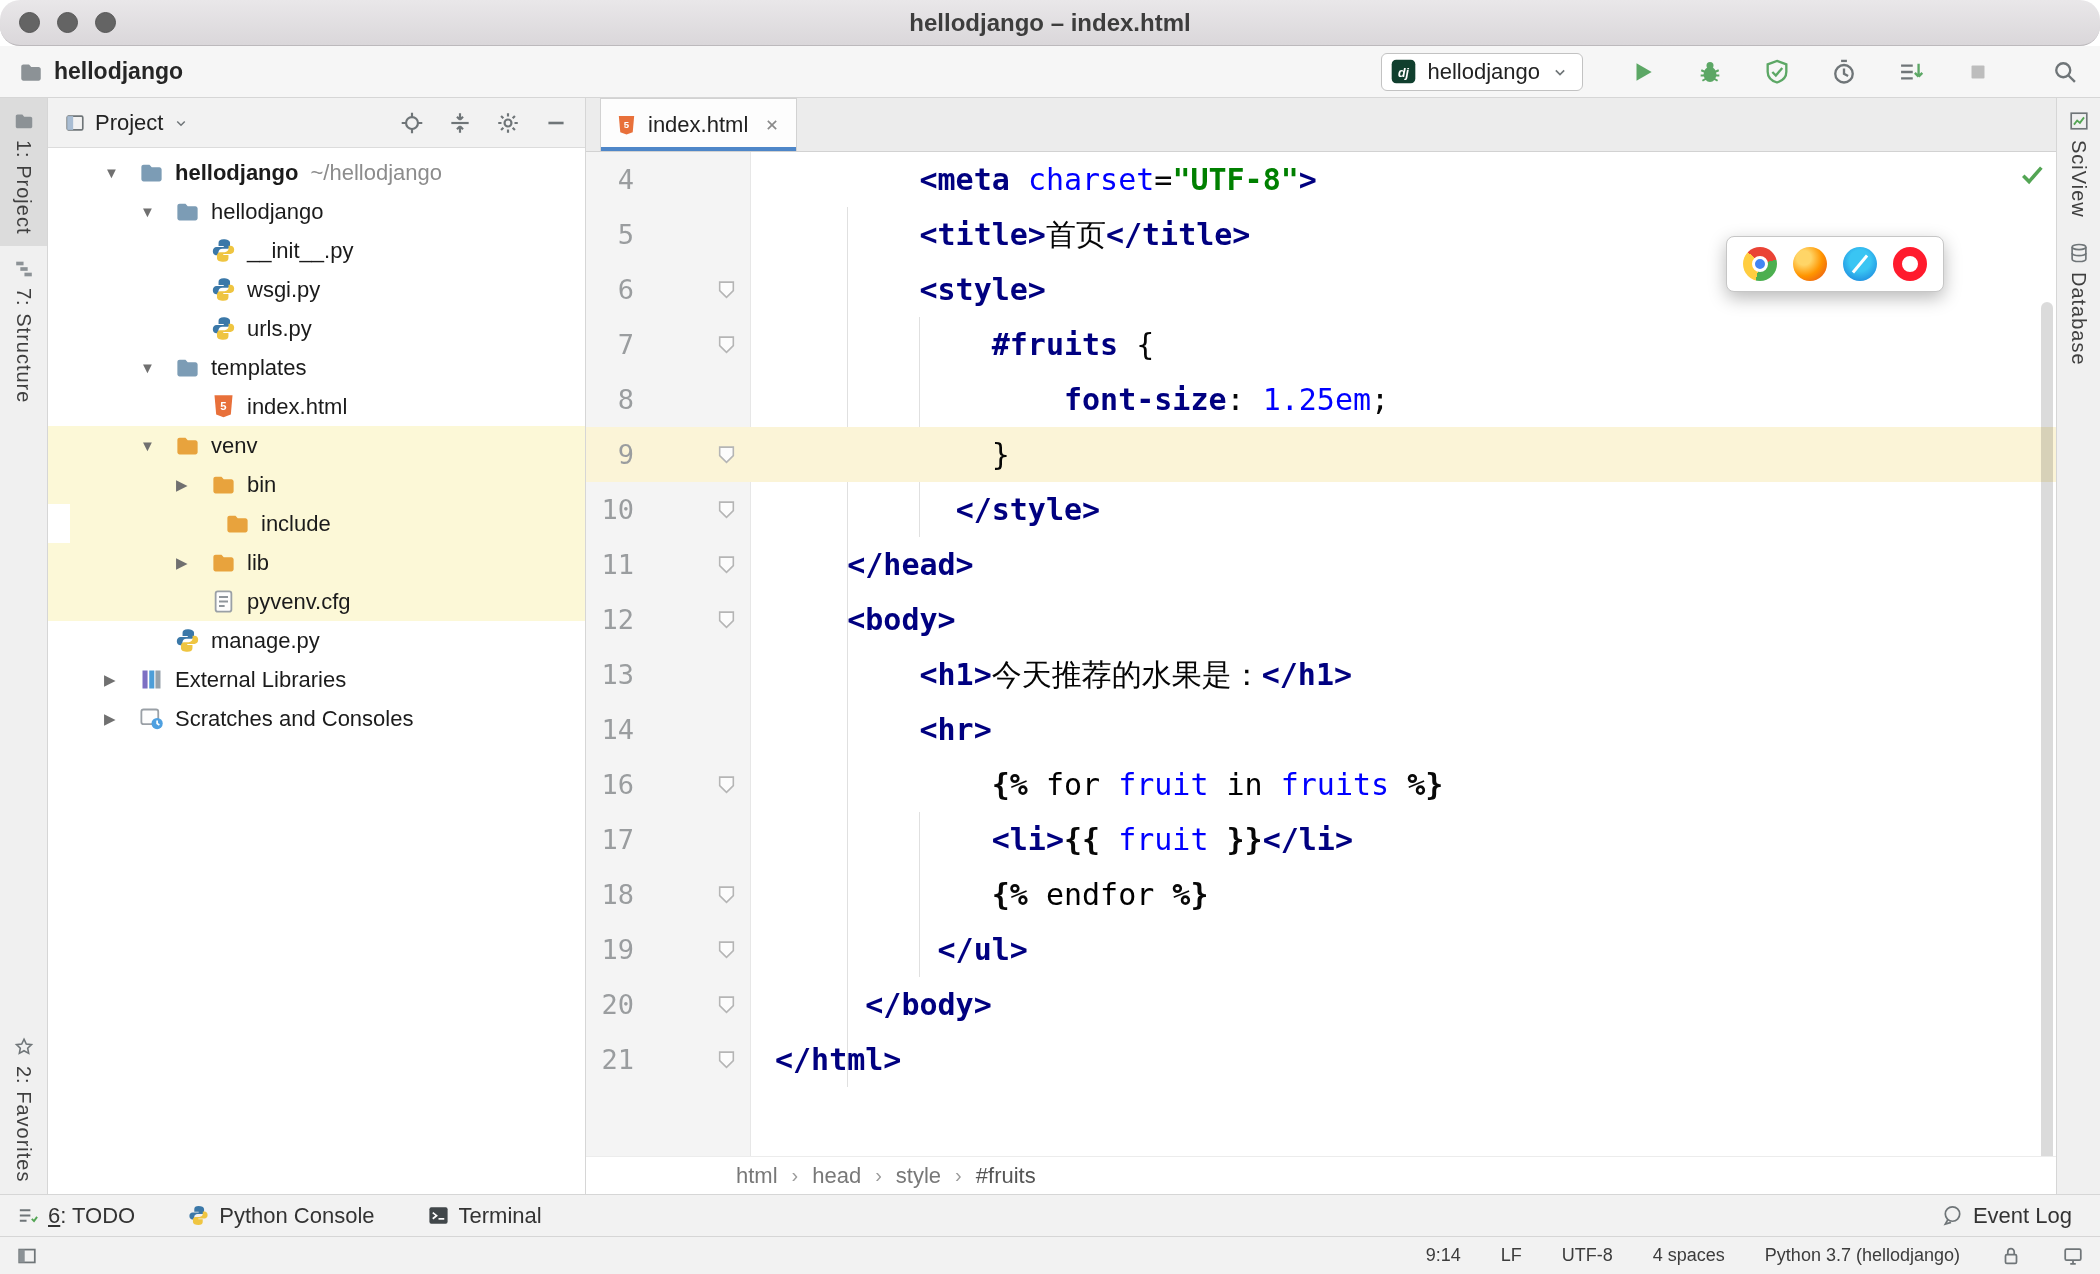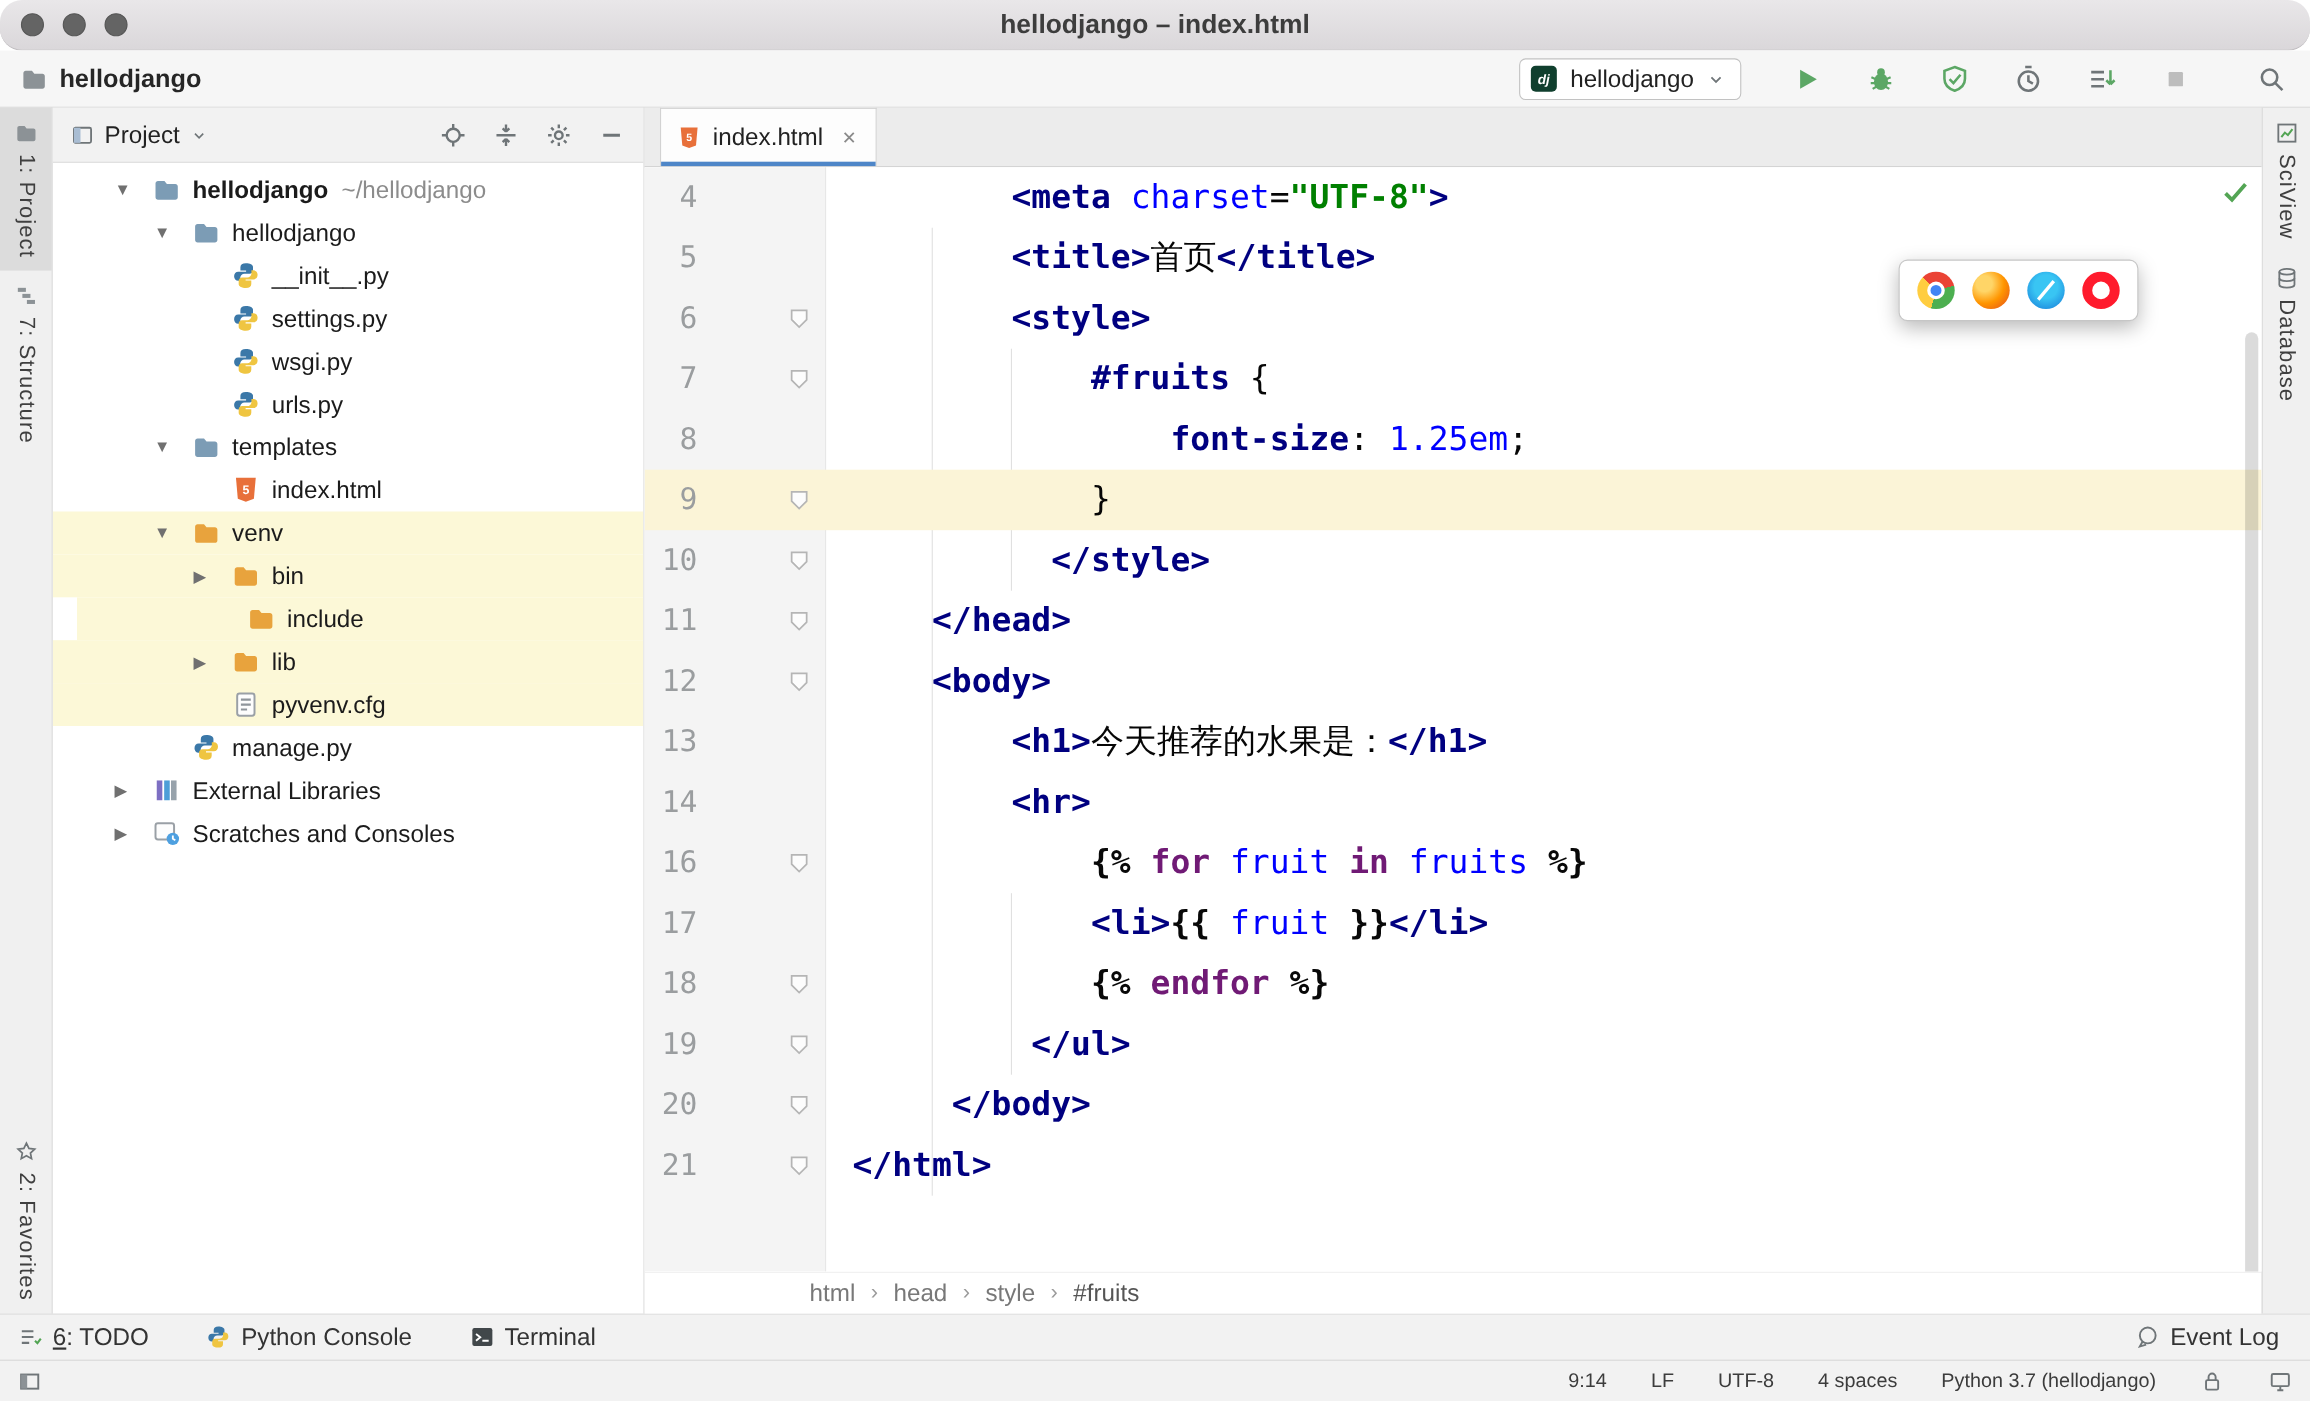"settings.py" div.trow { html: <div> <span></span> <span> <svg> <path></path> <path></path> </svg> </span> <span>settings.py</span> </div> -> none }
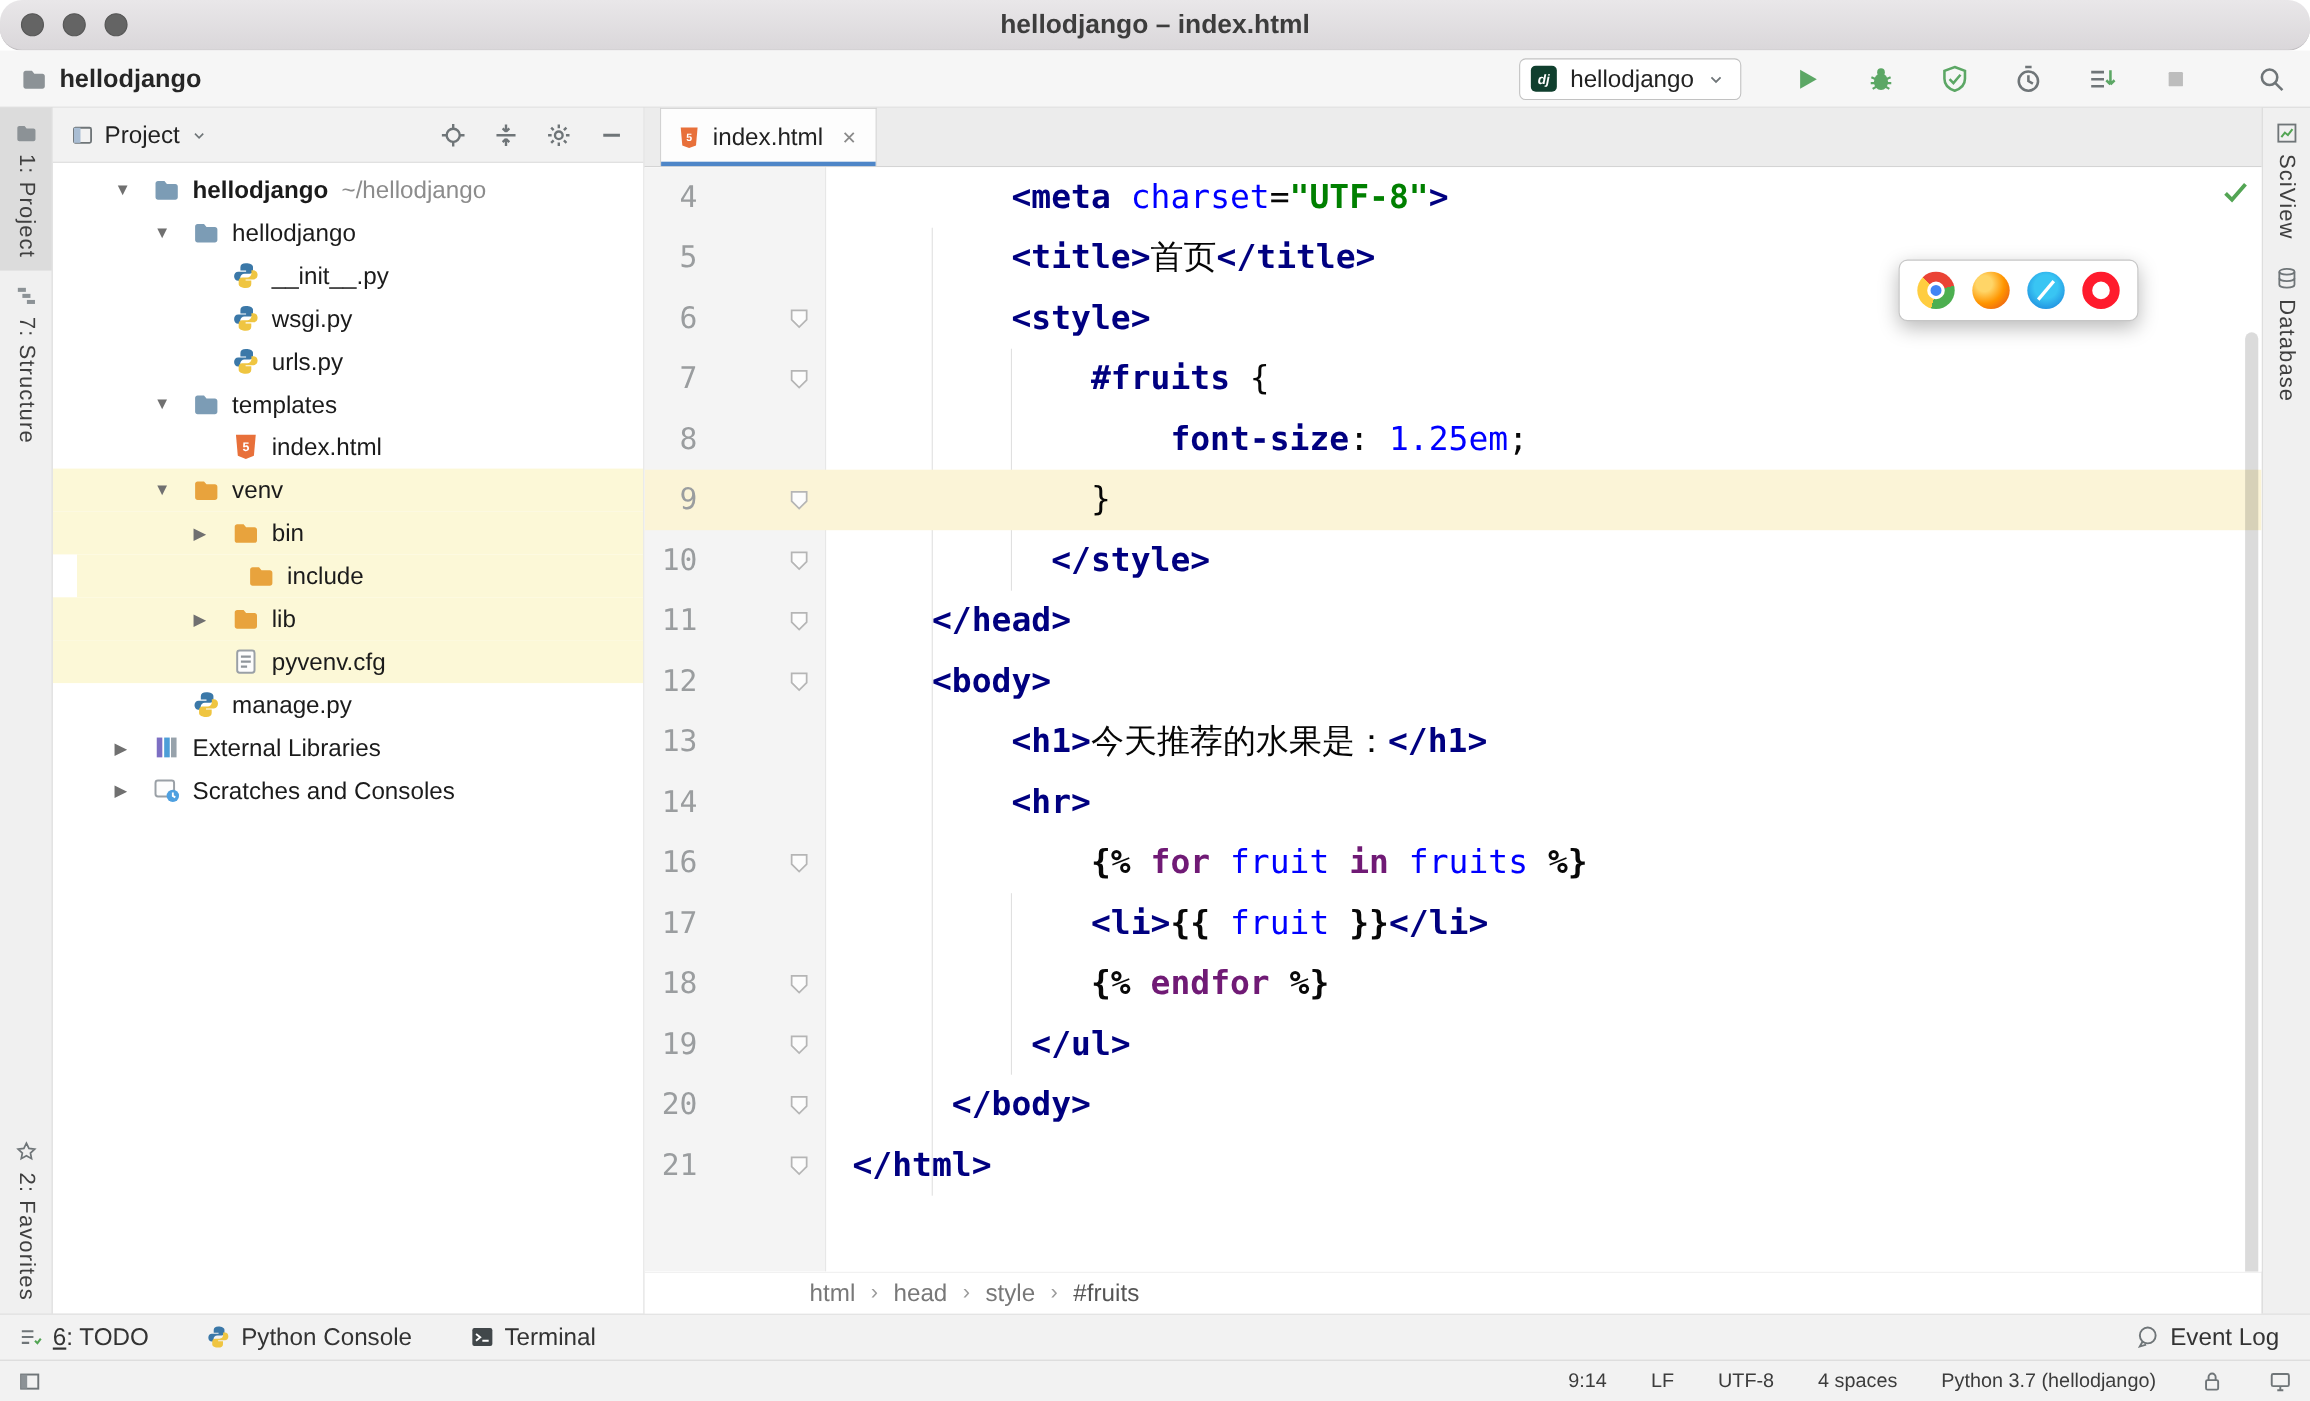"for" .c-kw { color: #701a75 -> #000000; font-weight: bold -> normal }
